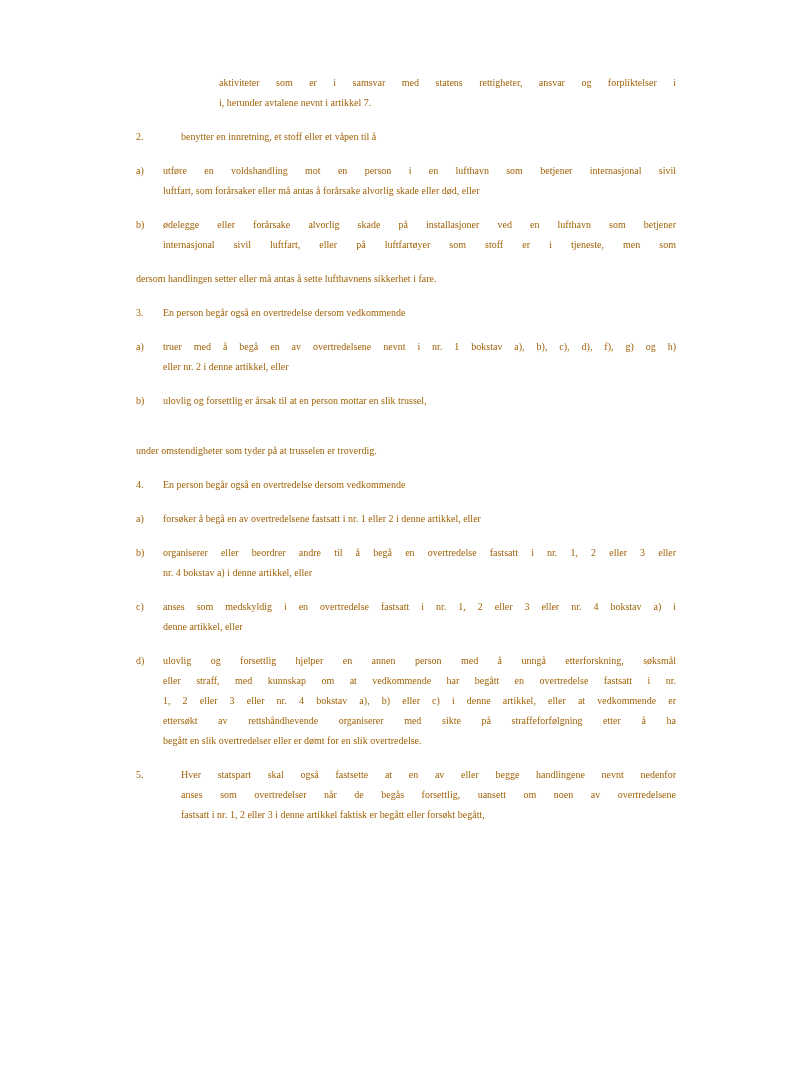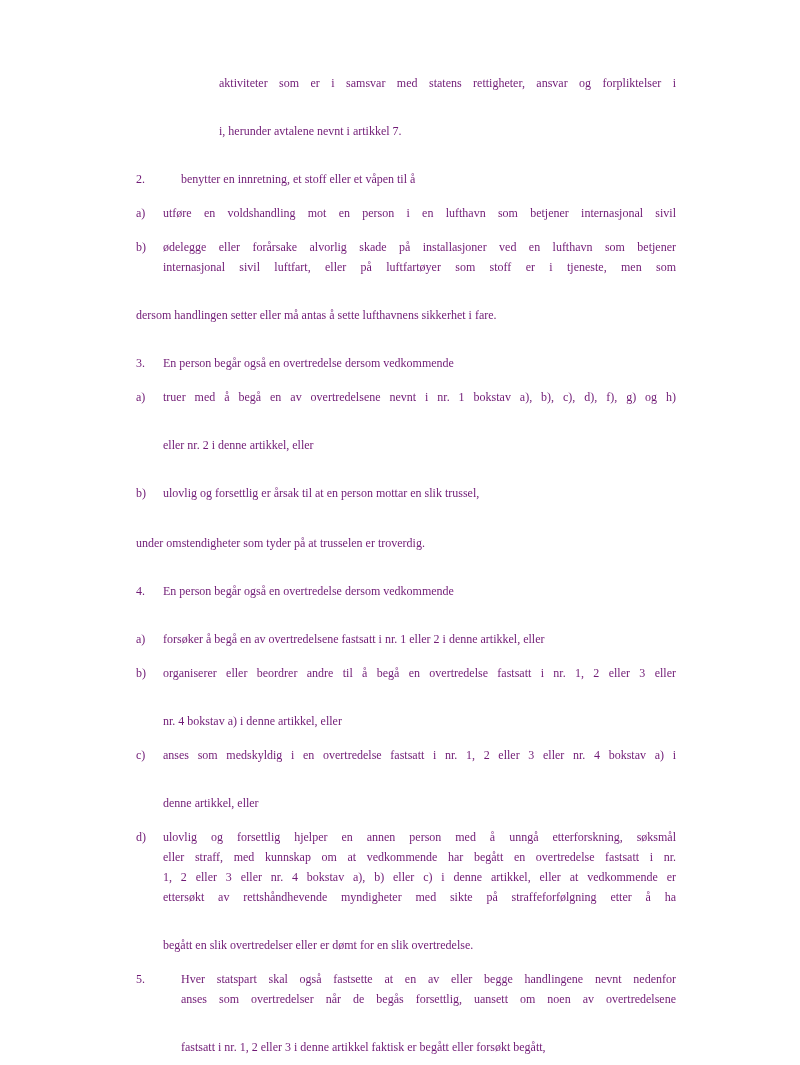"aktiviteter som er i samsvar" main.doc { color: #701a75 -> #a16207; font-size: 12px -> 10px }
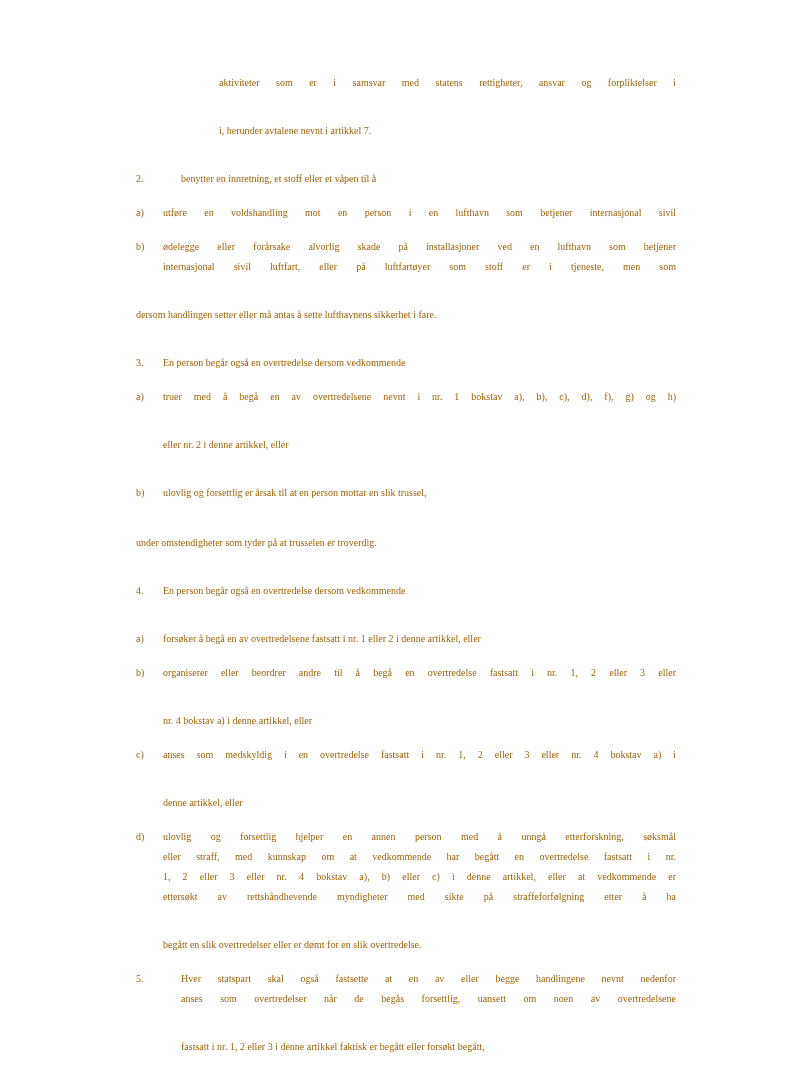"i, herunder avtalene nevnt i" .line.last { margin-top: 28px -> none }
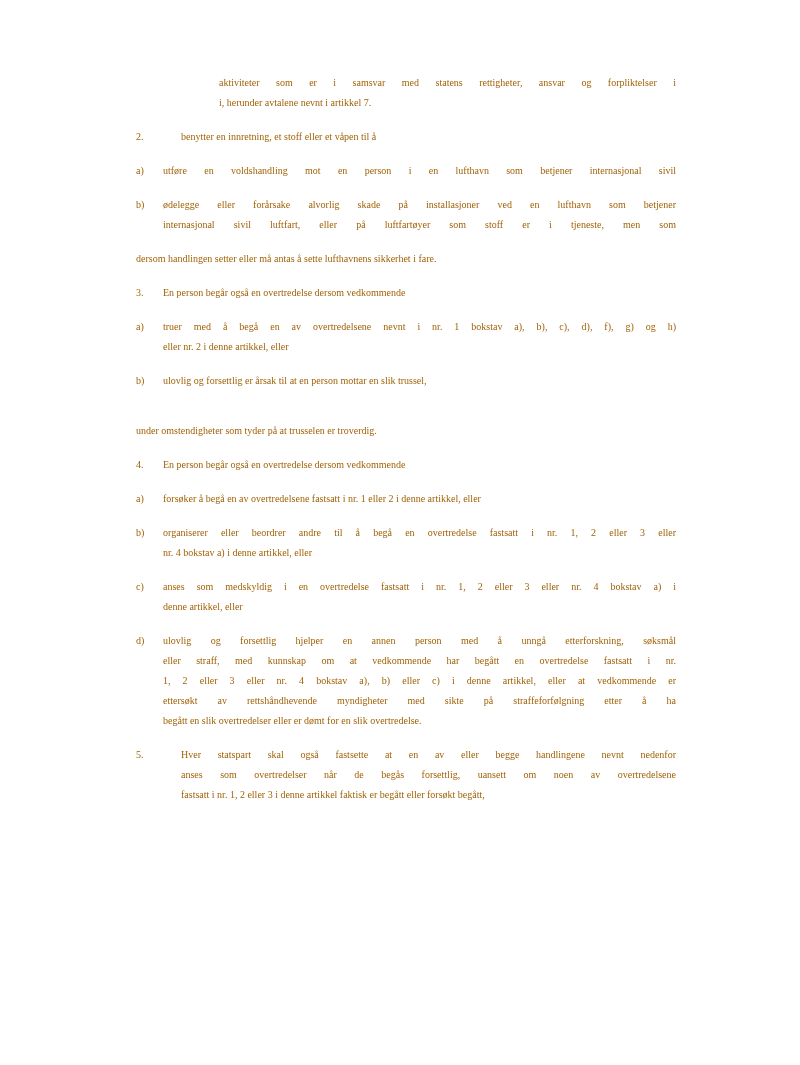"luftfart, som forårsaker eller må" div.line { html: none -> <div>luftfart, som forårsaker eller må antas å forårsake alvorlig skade eller død, eller</div> }
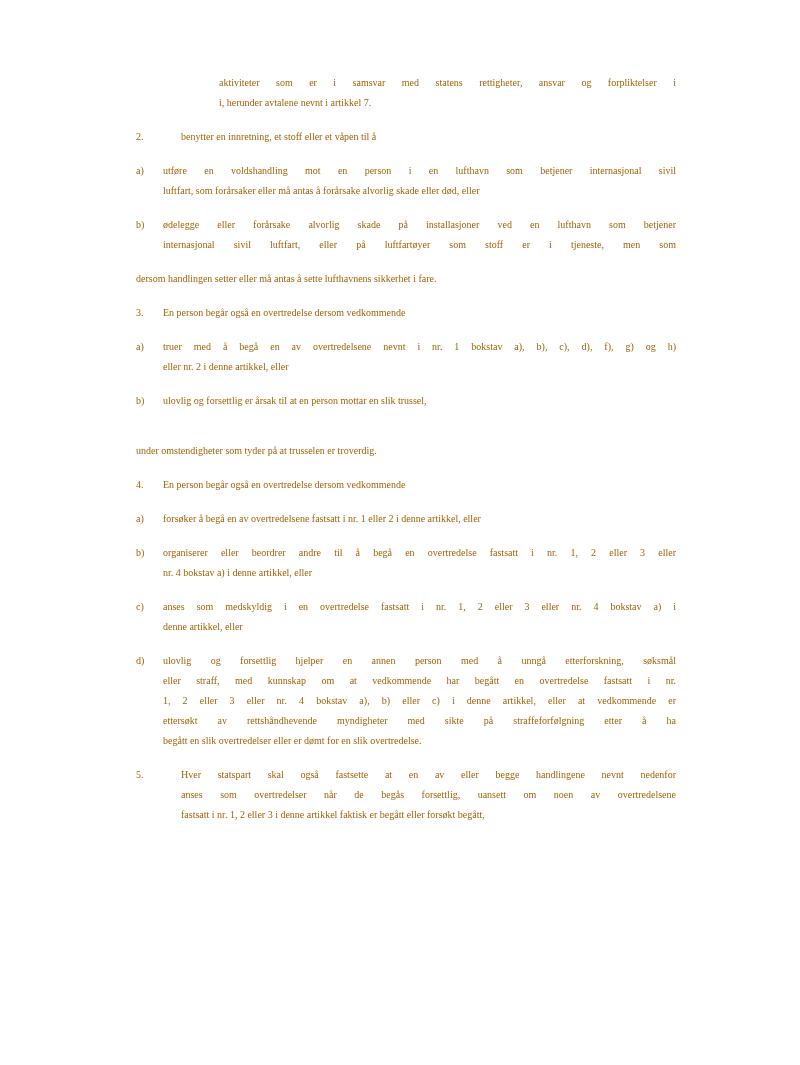"ettersøkt av rettshåndhevende" div.line { text: myndigheter -> organiserer }
